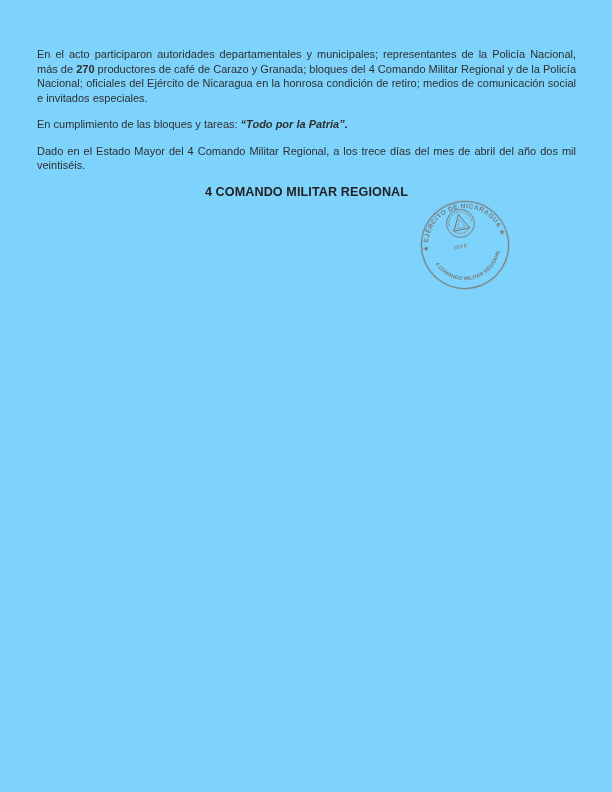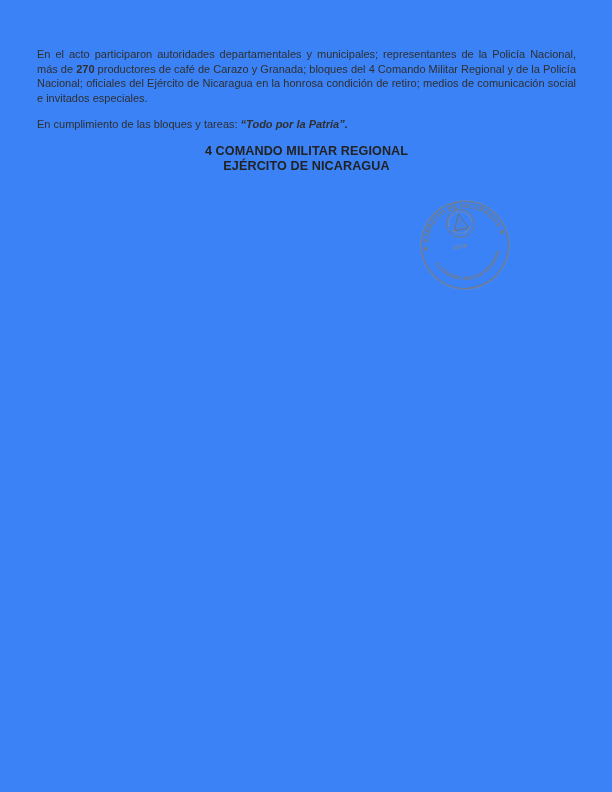"En el acto participaron autoridades" .page { background: #3b82f6 -> #7dd3fc }
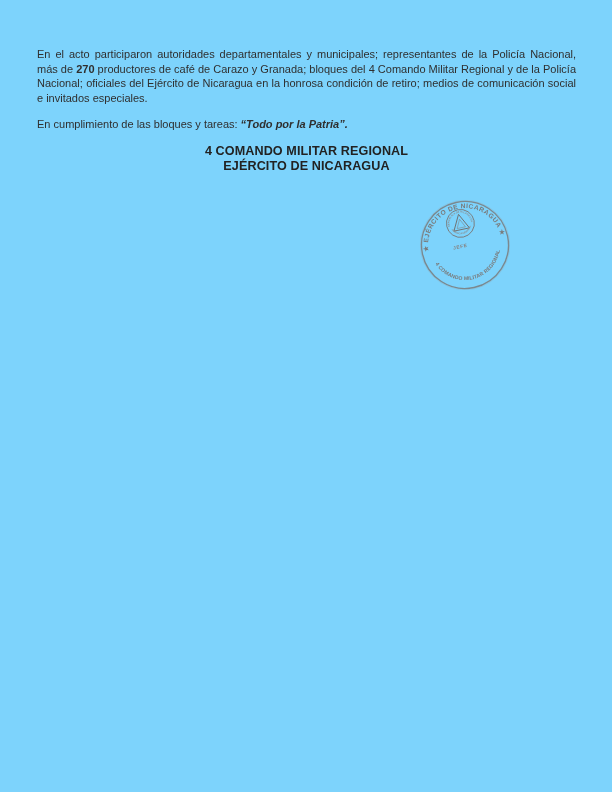"Dado en el Estado Mayor" p { html: none -> <p><span>Dado en el Estado Mayor del 4 Comando Militar Regional, a los trece días del mes de abril del año dos mil veintiséis.</span></p> }
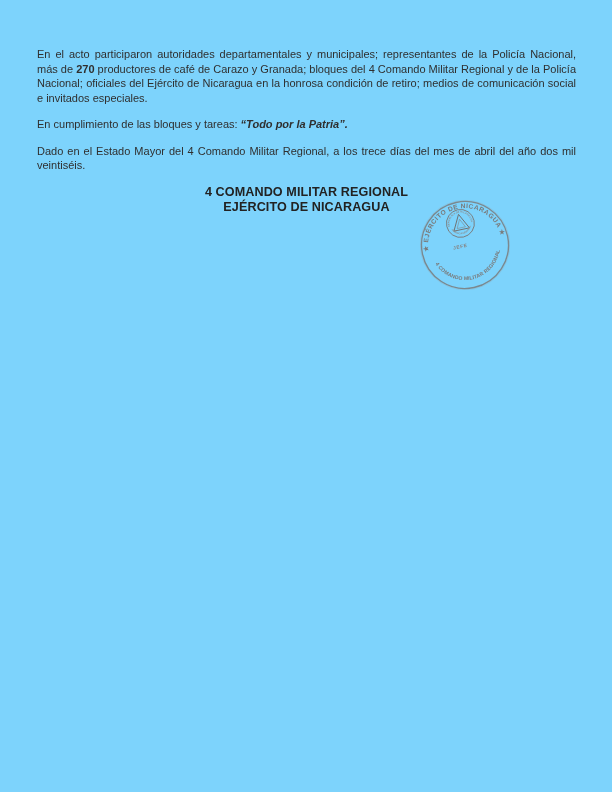"EJÉRCITO DE NICARAGUA" div { html: <div>EJÉRCITO DE NICARAGUA</div> -> none }
